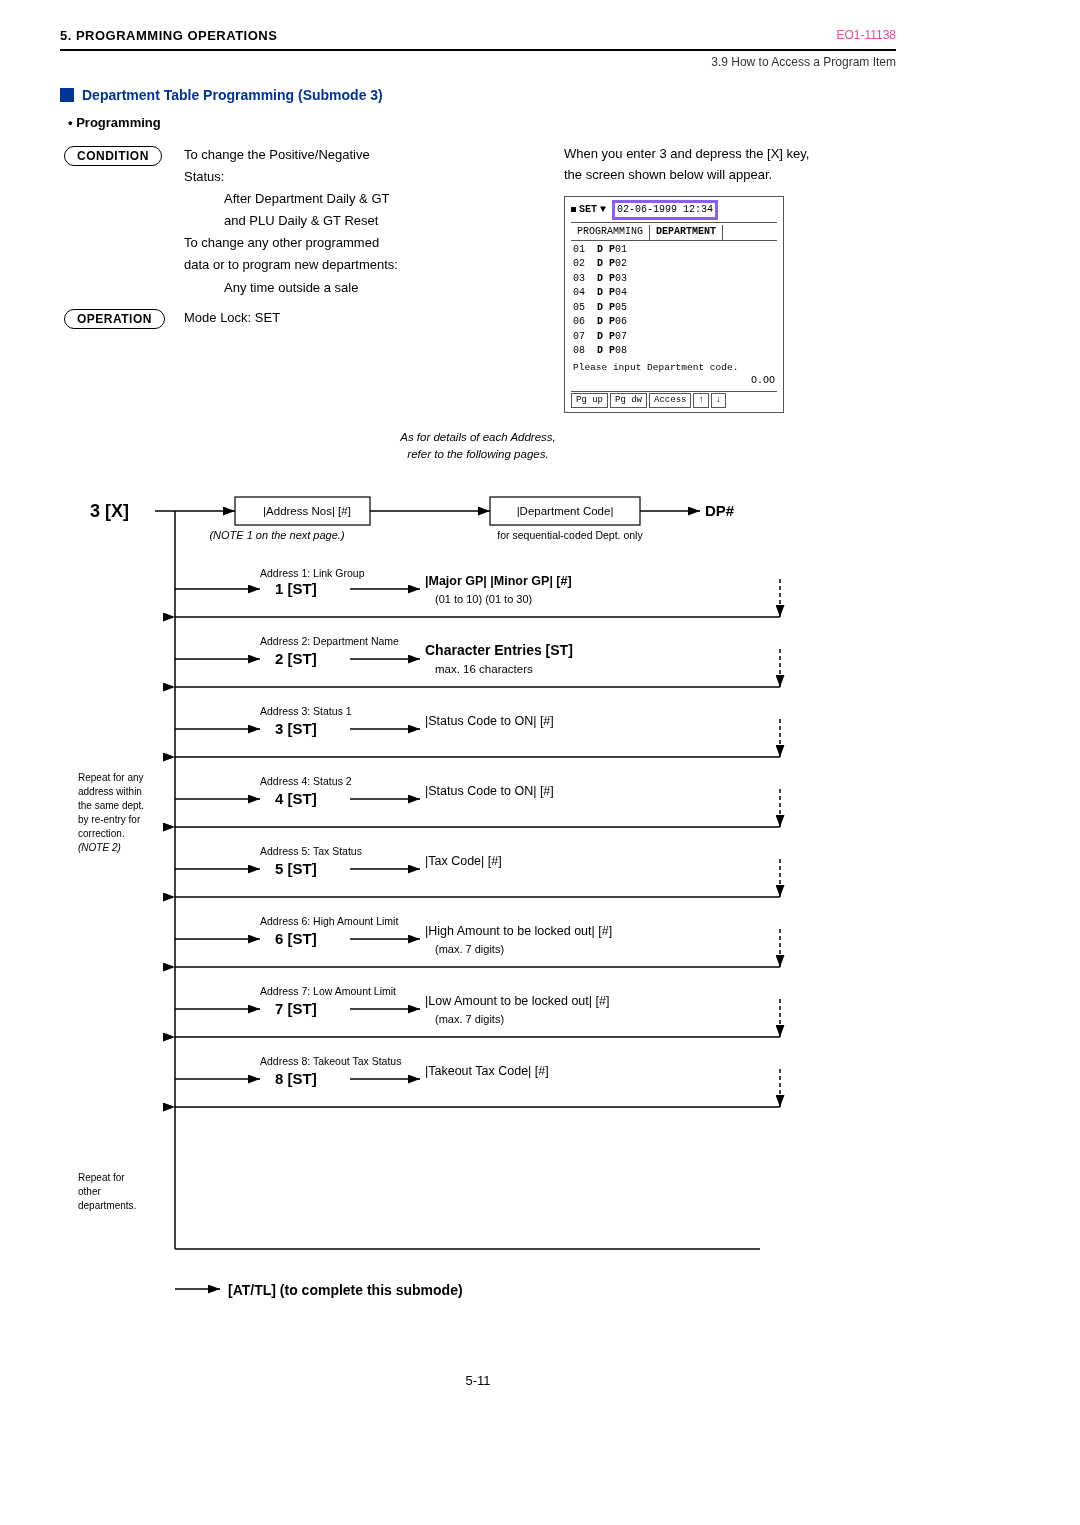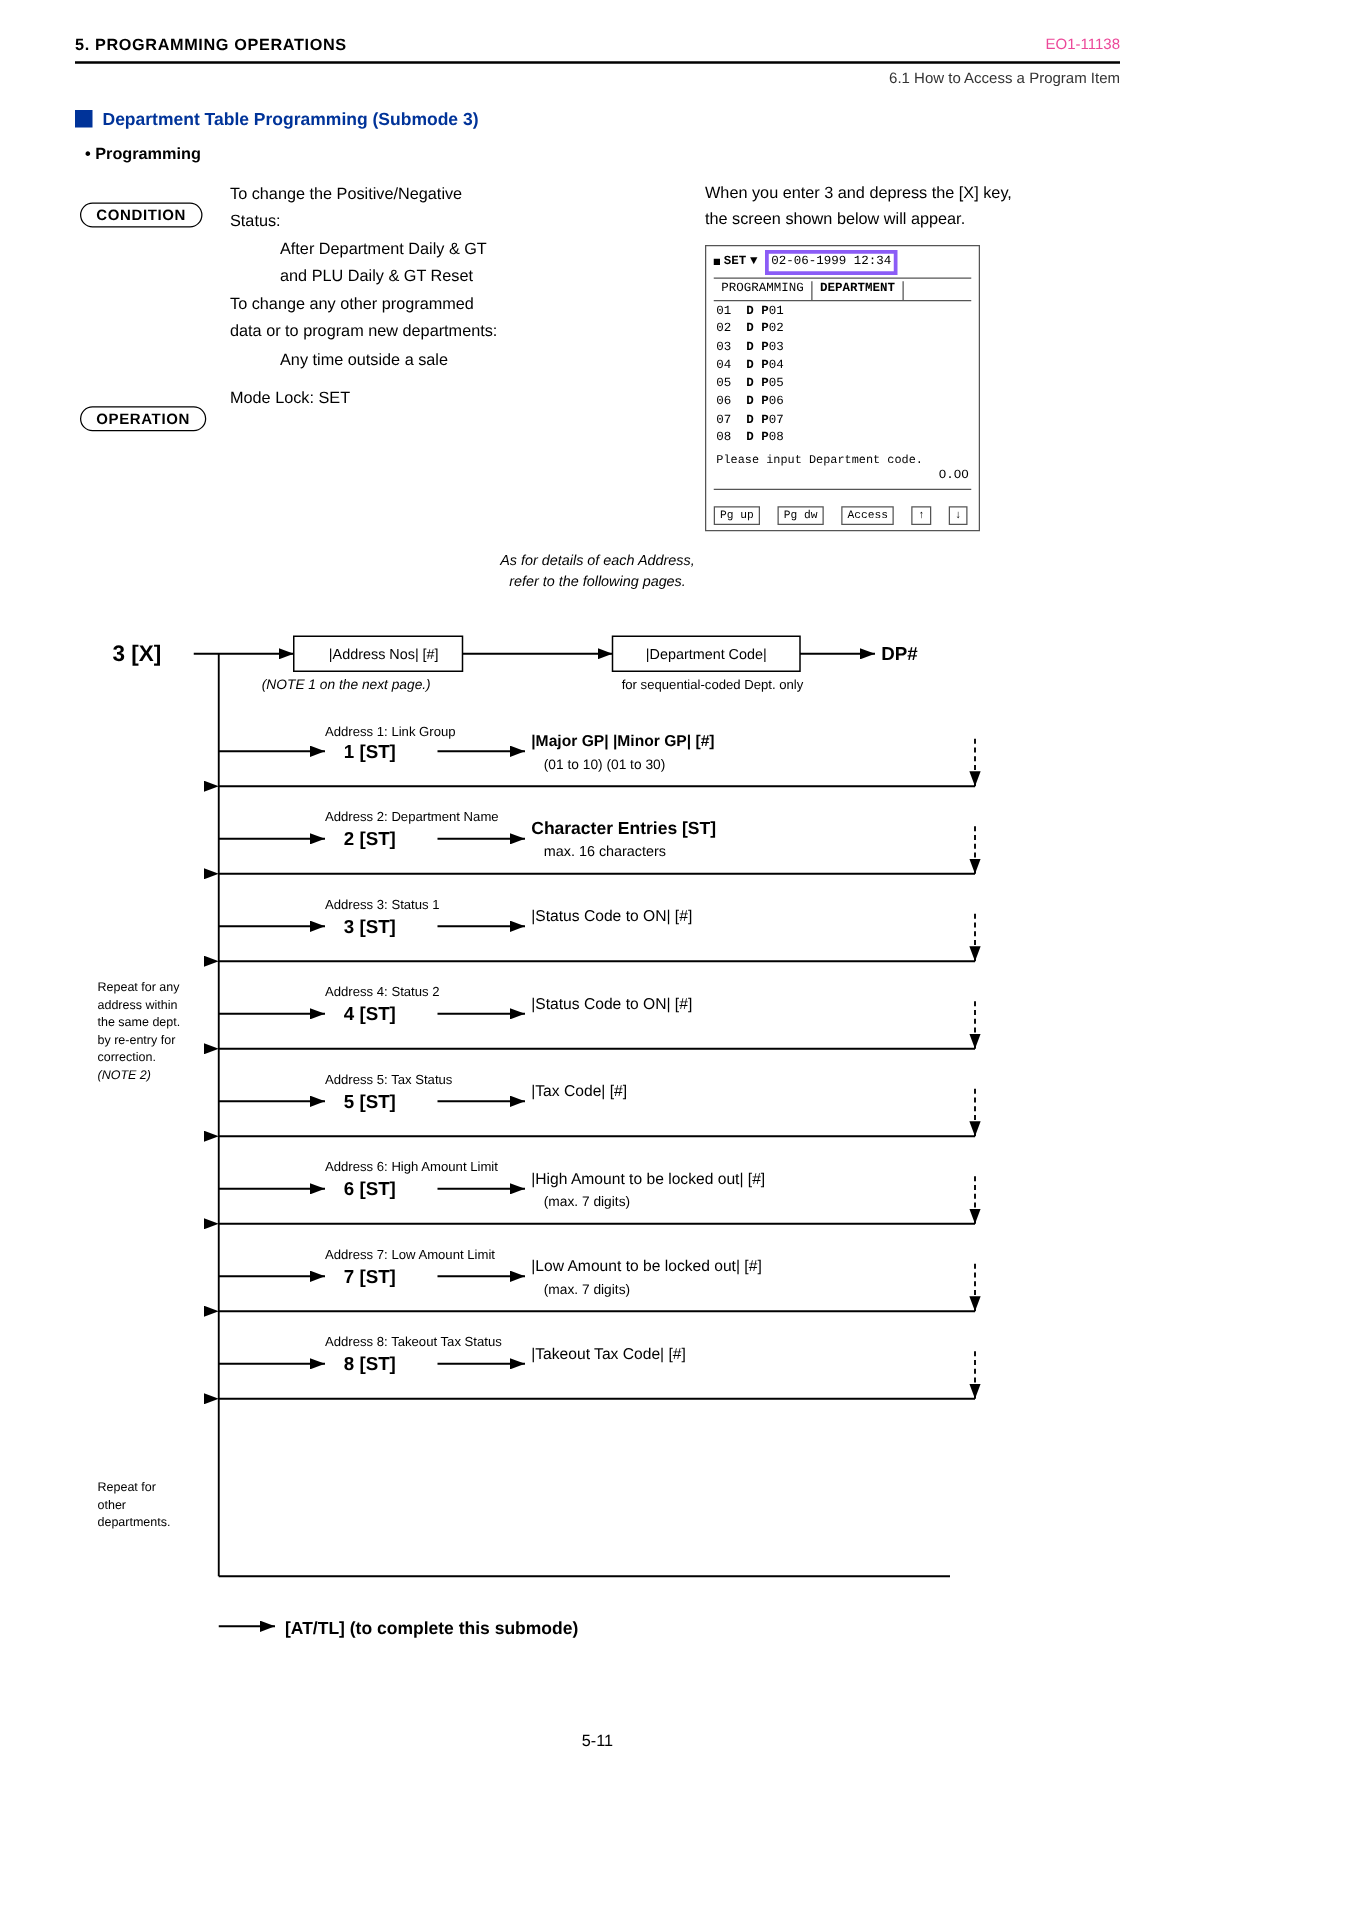"6.1 How to Access a" div.sub-header { text: 6.1 -> 3.9 }
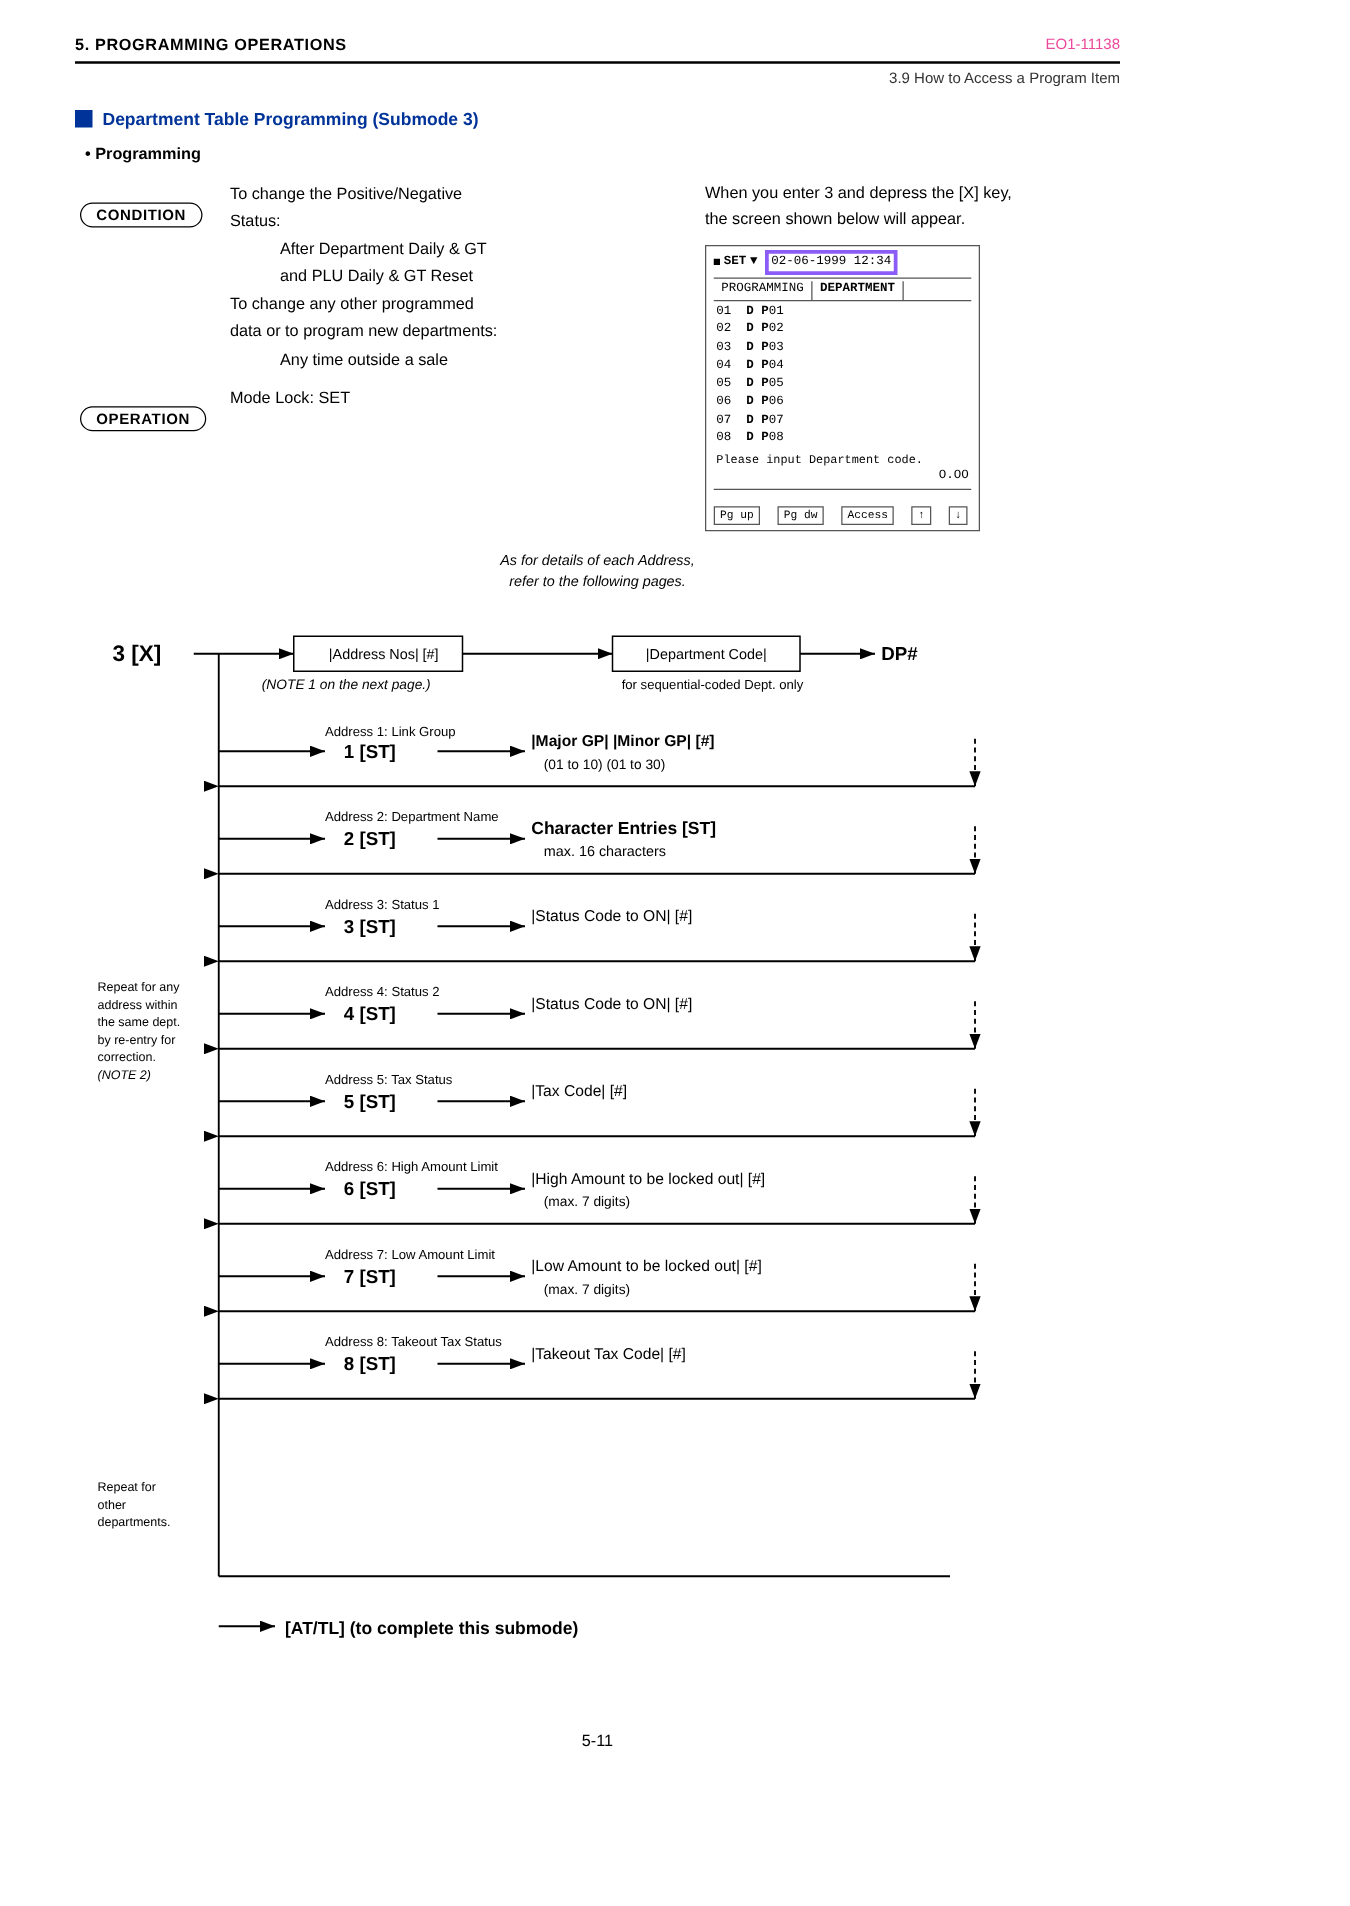"CONDITION" .condition-badge-col { margin-top: 16px -> none }
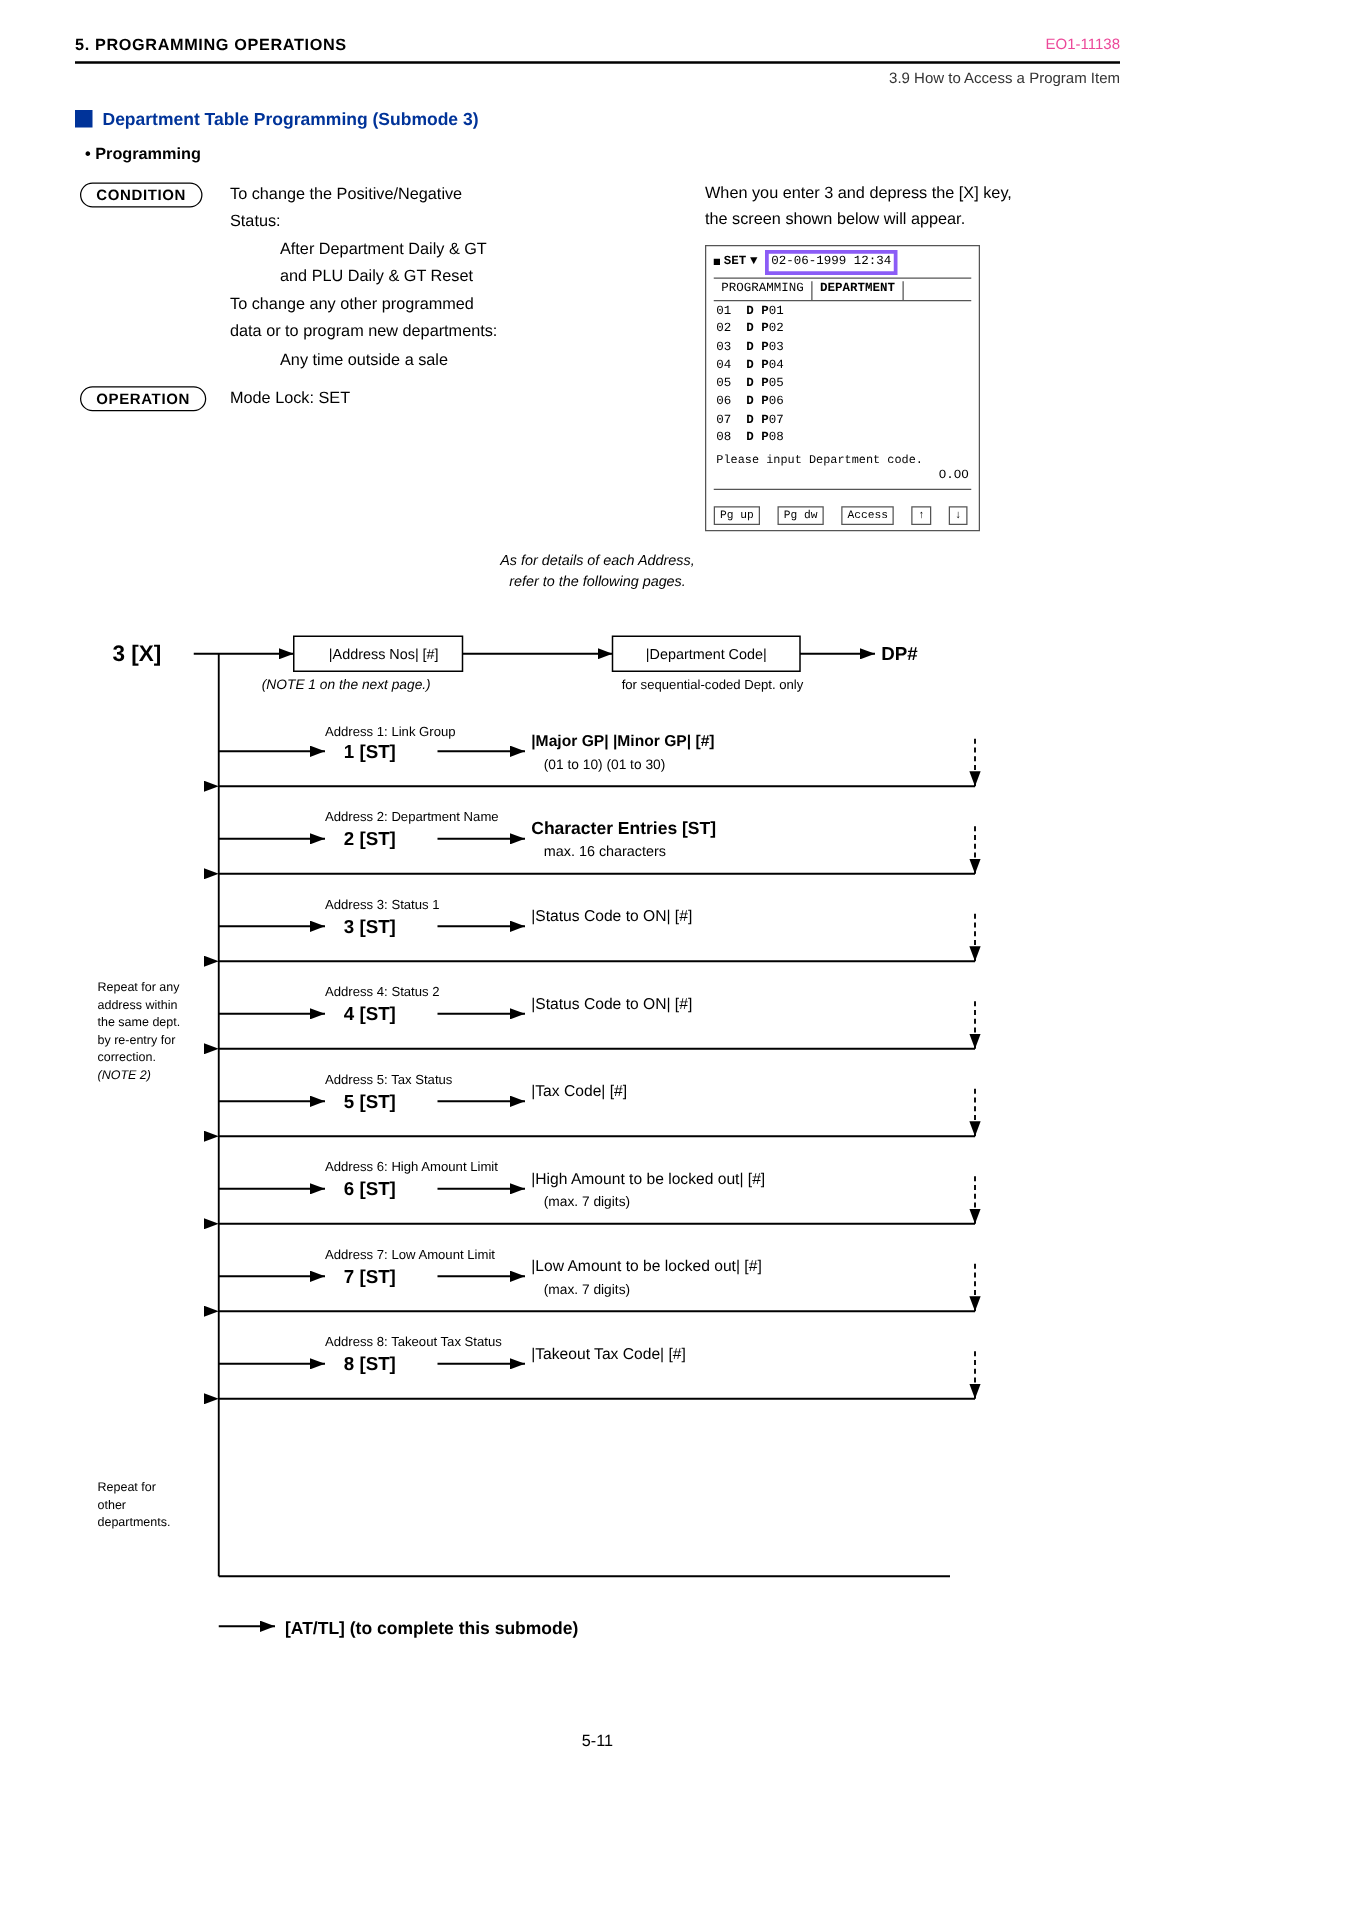"Pg up" .screen-footer { gap: 12px -> none; padding-top: 13px -> 1px }
